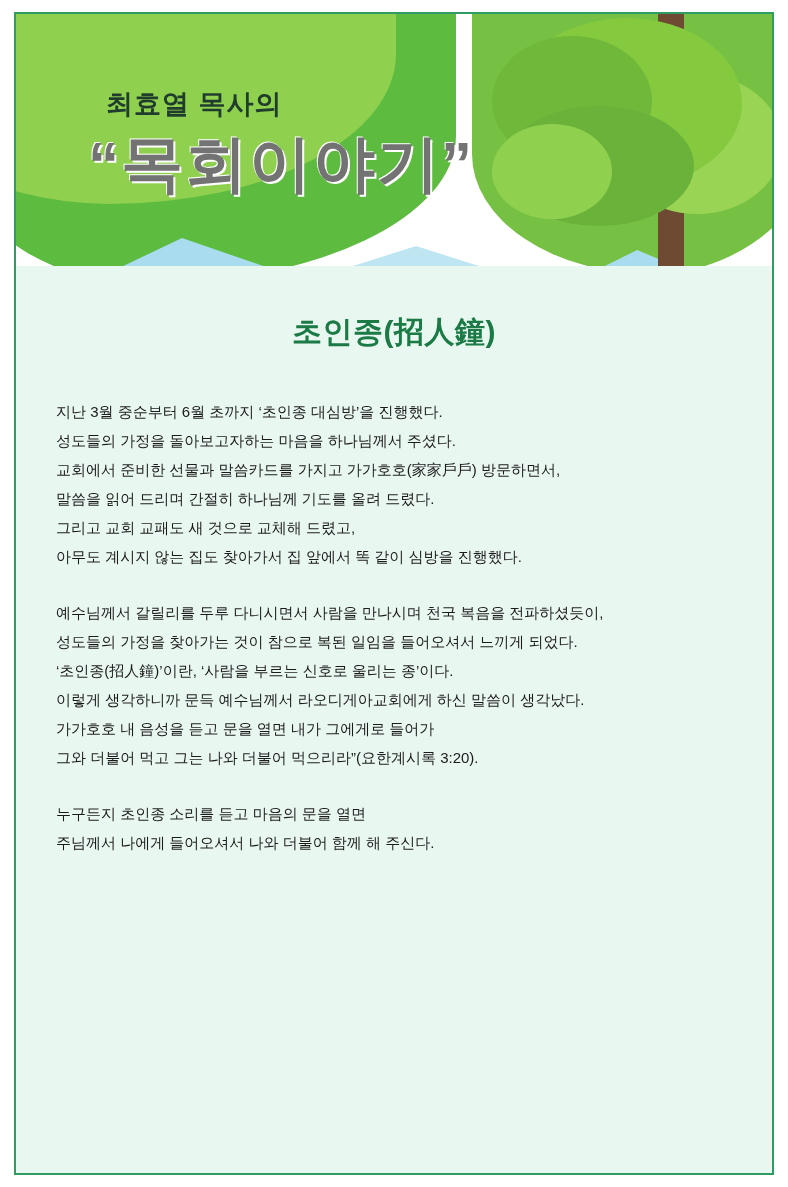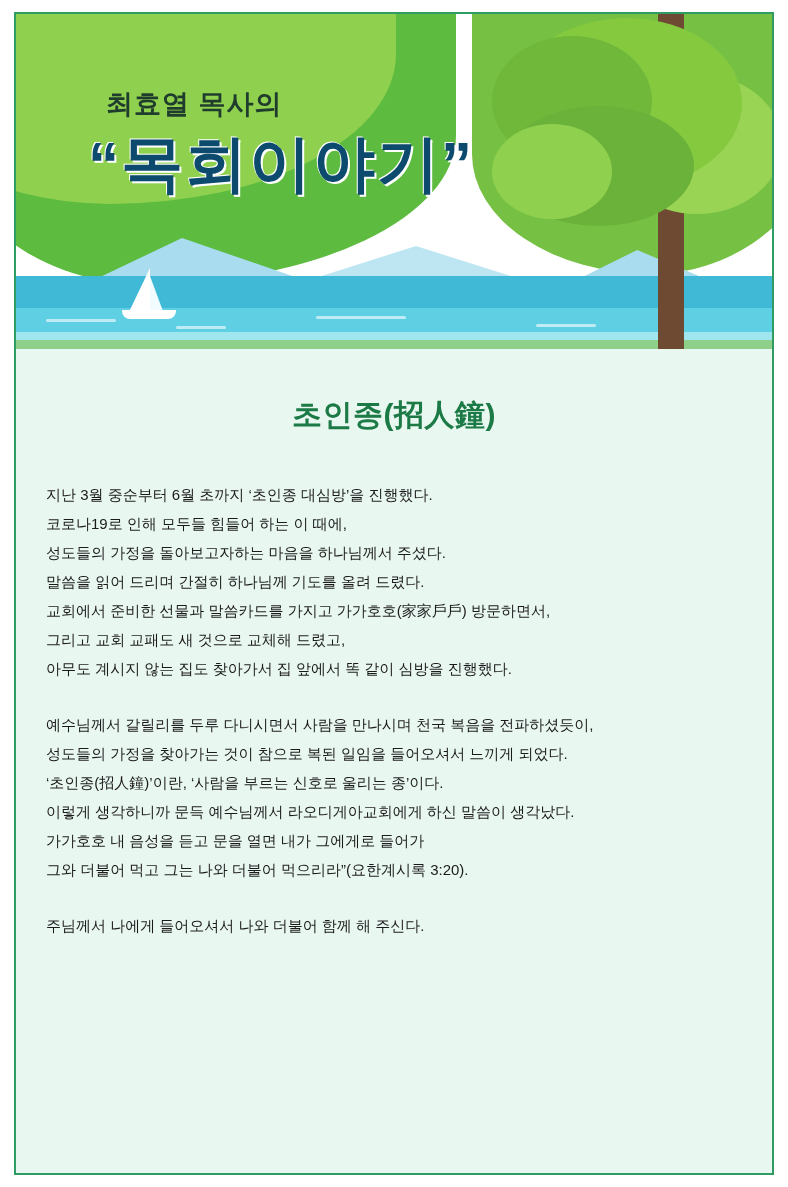"최효열 목사의" .banner { height: 335px -> 252px }
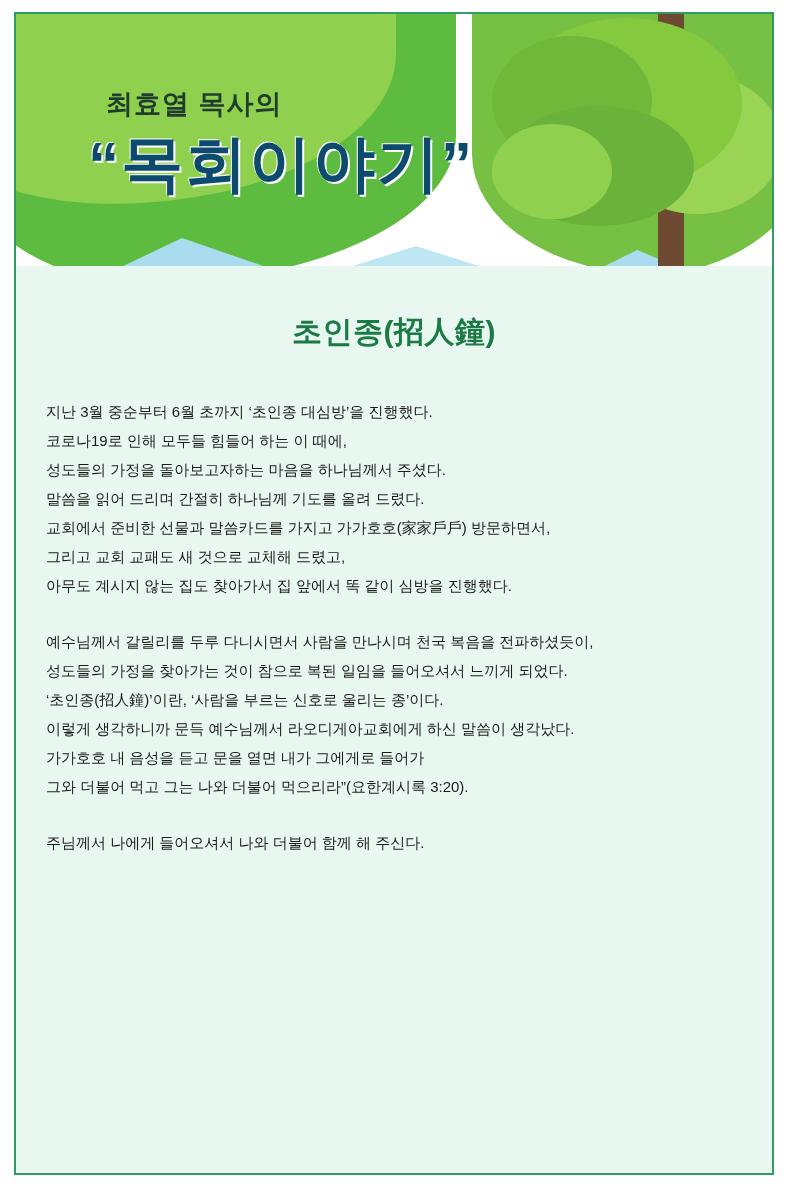"“목회이야기”" .banner-title { color: #0c4a6e -> #737373 }
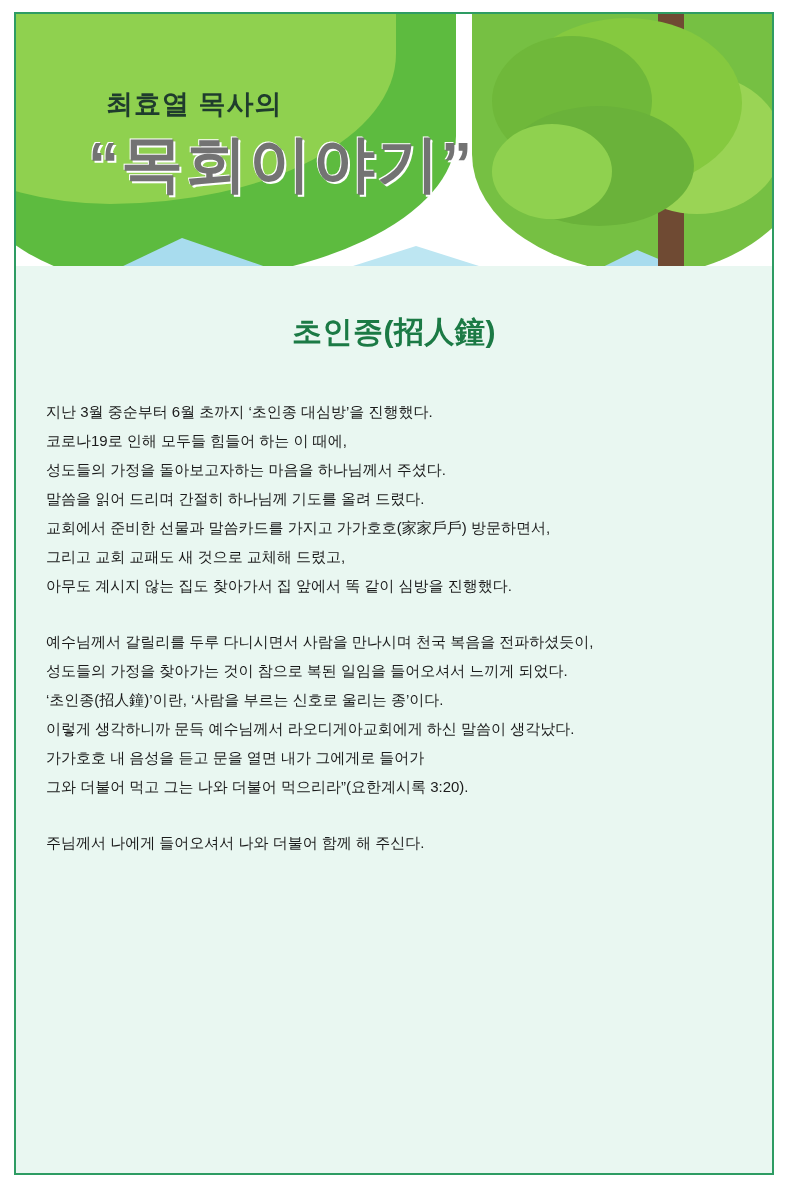"초인종(招人鐘)" .article { padding: 0 30px -> 0 40px }
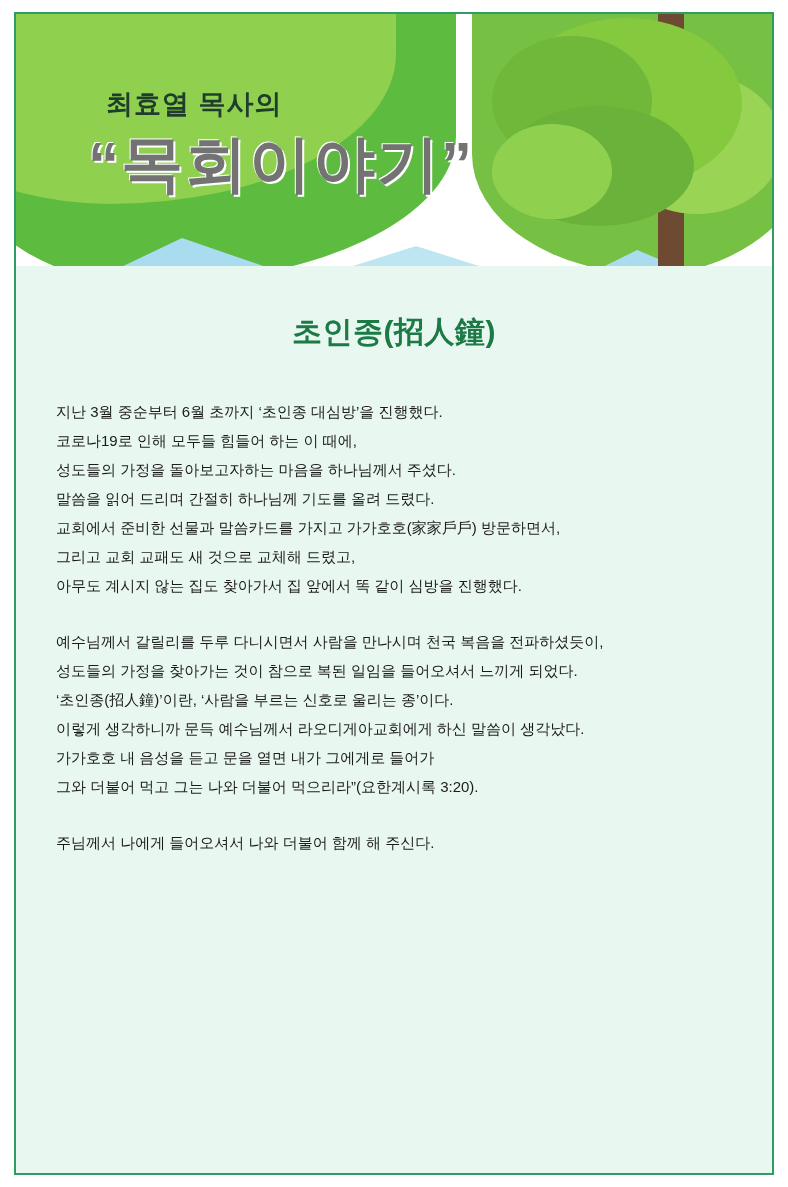"코로나19로 인해 모두들 힘들어 하는" span.line { html: <span>코로나19로 인해 모두들 힘들어 하는 이 때에,</span> -> none }
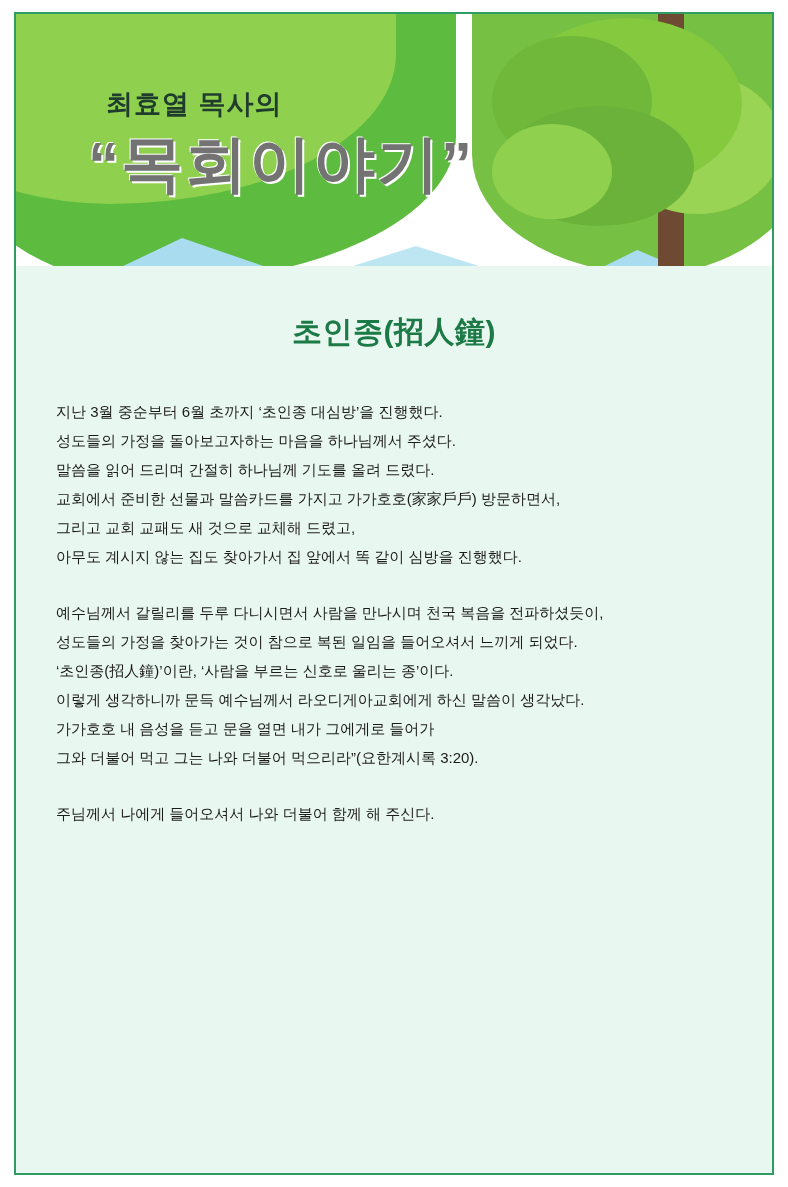"말씀을 읽어 드리며 간절히 하나님께" span.line { order: before "교회에서 준비한 선물과 말씀카드를 가지고" -> after "교회에서 준비한 선물과 말씀카드를 가지고" }
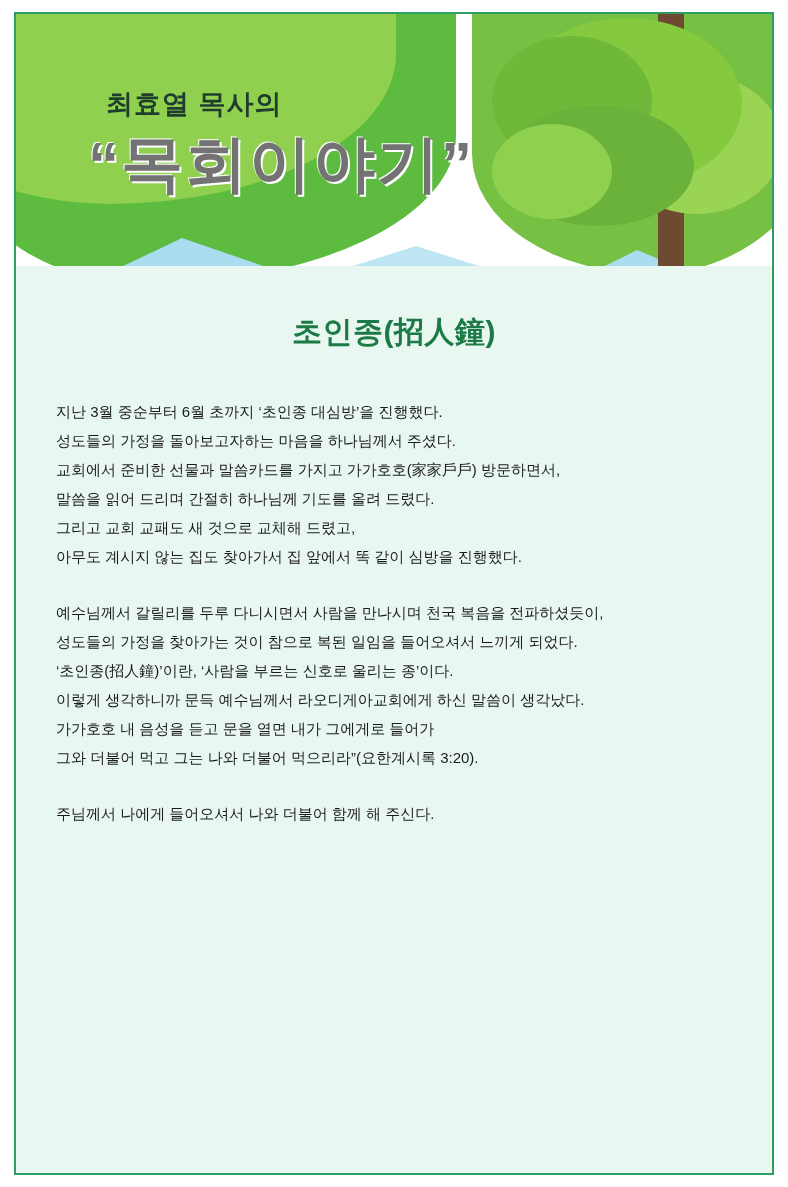"누구든지 초인종 소리를 듣고 마음의" span.line { html: none -> <span>누구든지 초인종 소리를 듣고 마음의 문을 열면</span> }
